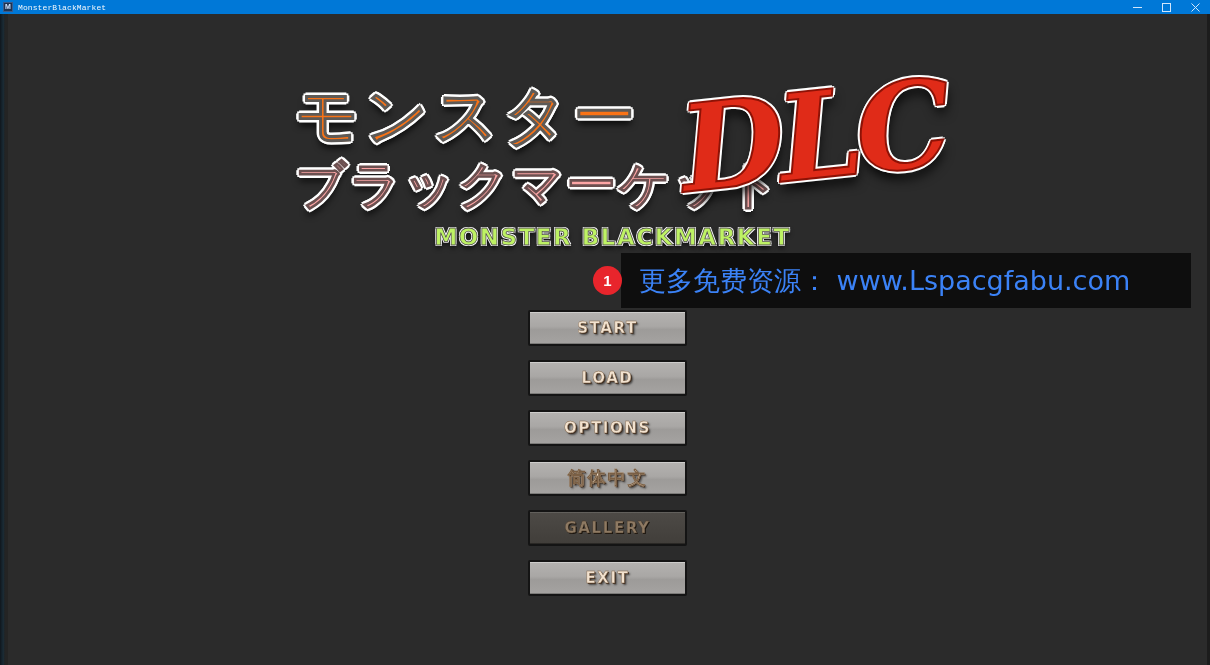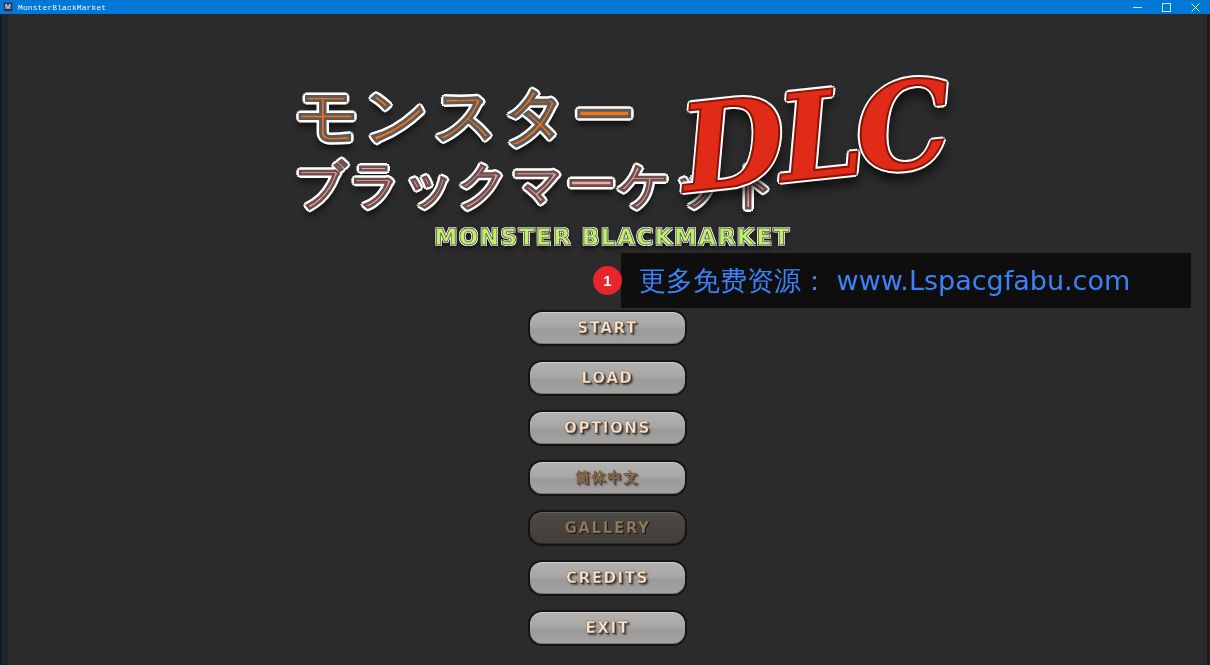"START" .menu-btn { border-radius: 14px -> 2px }
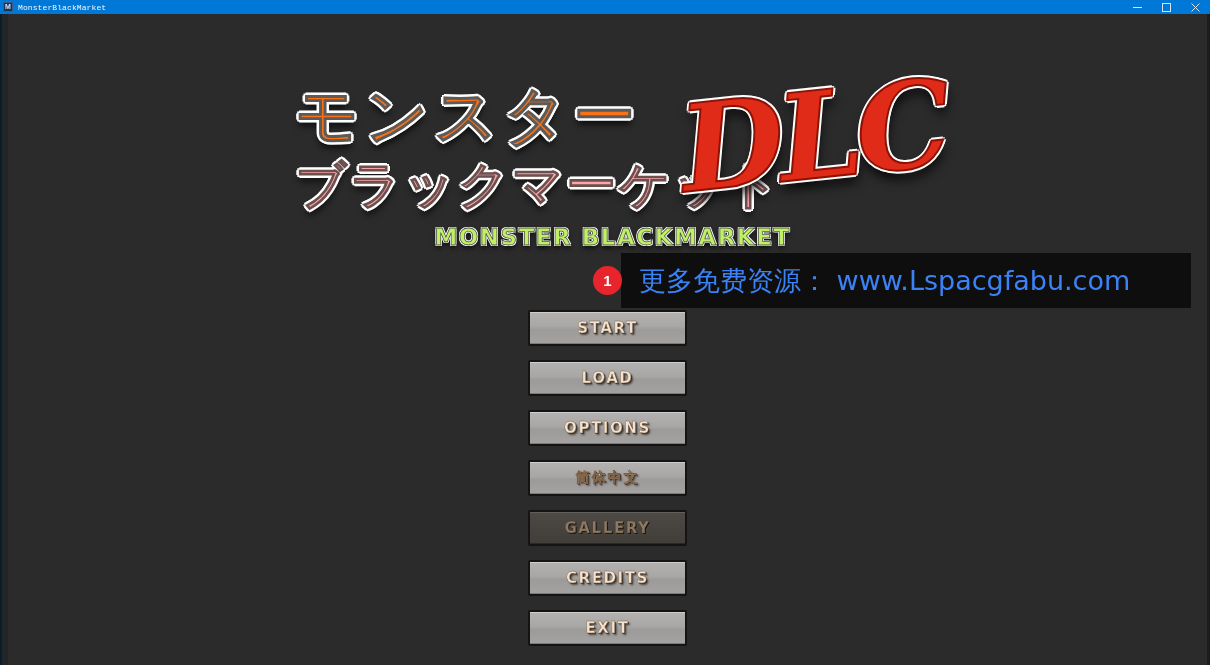"简体中文" .menu-label.cjk { font-size: 14px -> 18px }
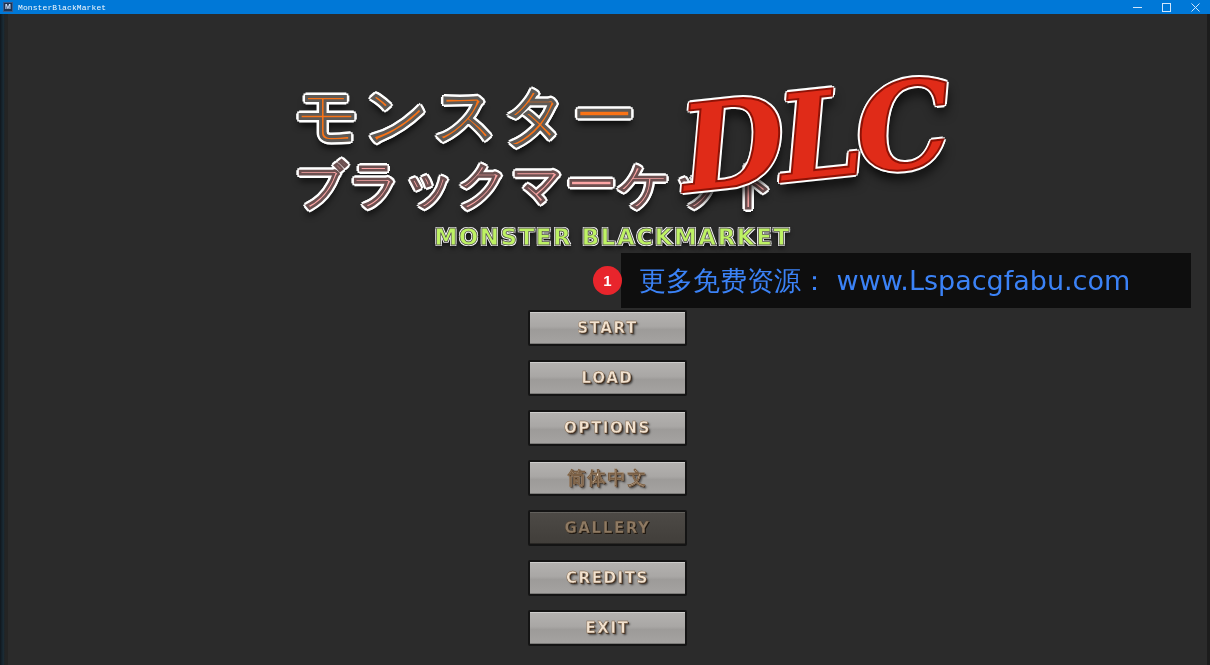"CREDITS" div.menu-btn { html: <div> <span>CREDITS</span> </div> -> none }
